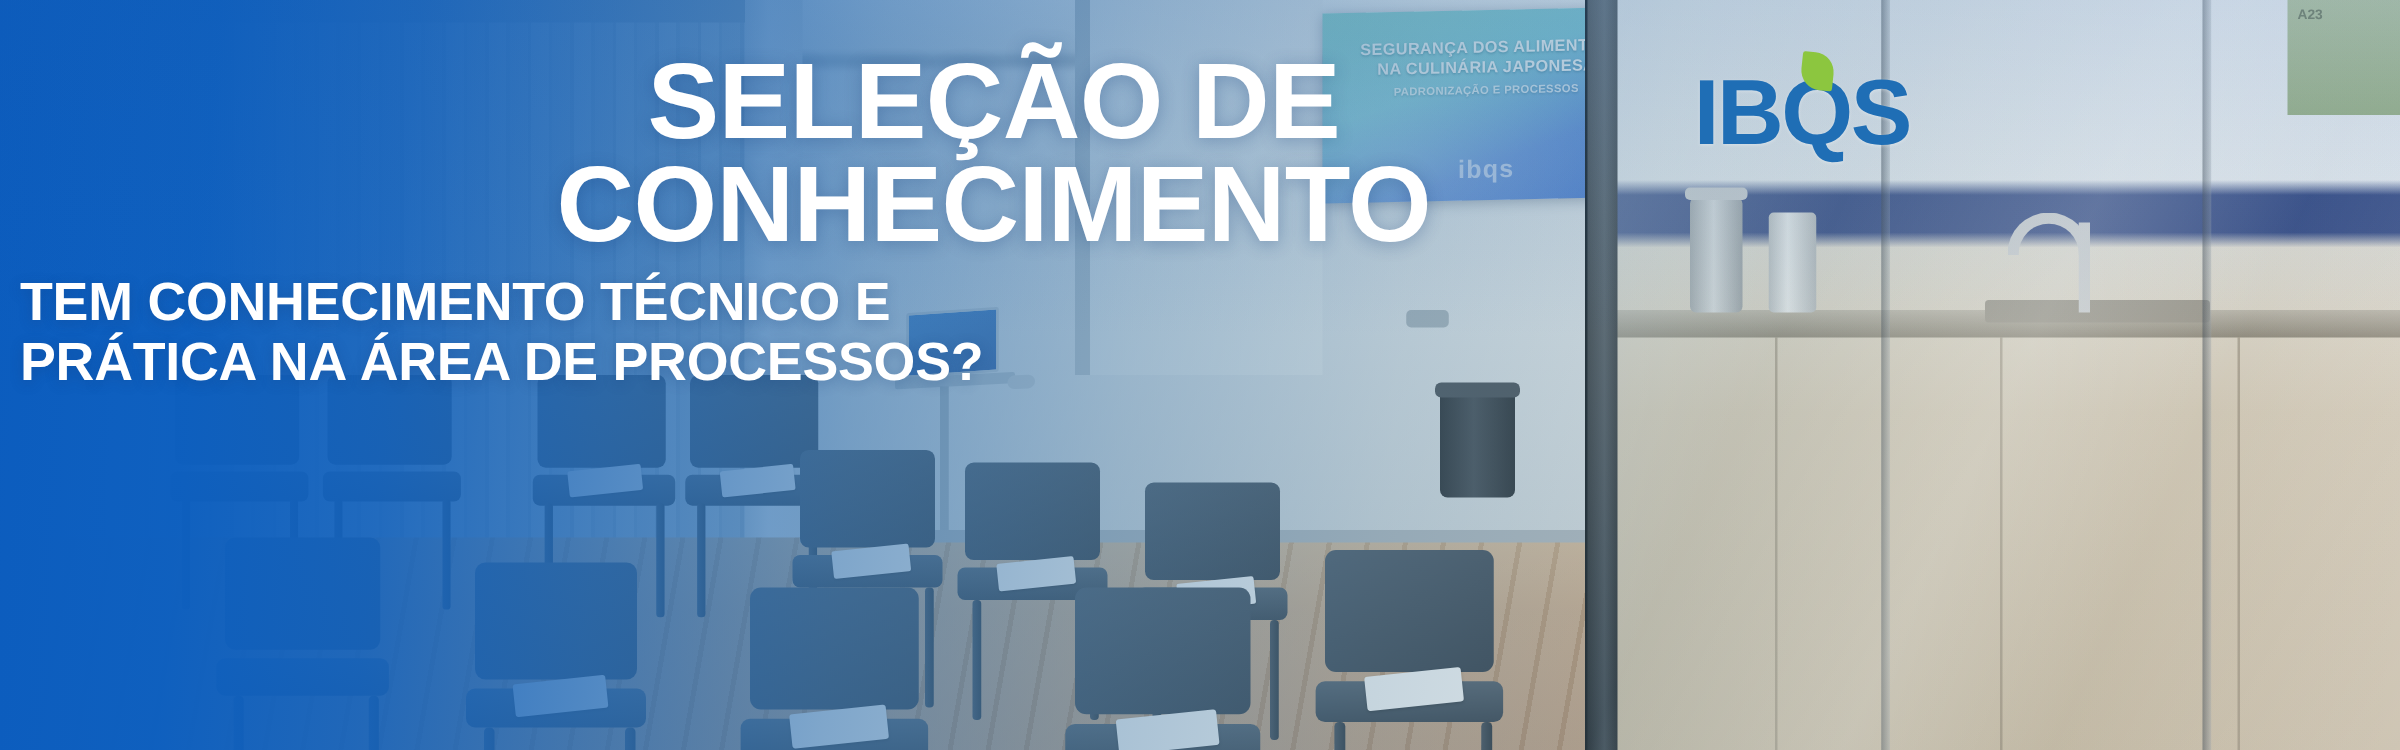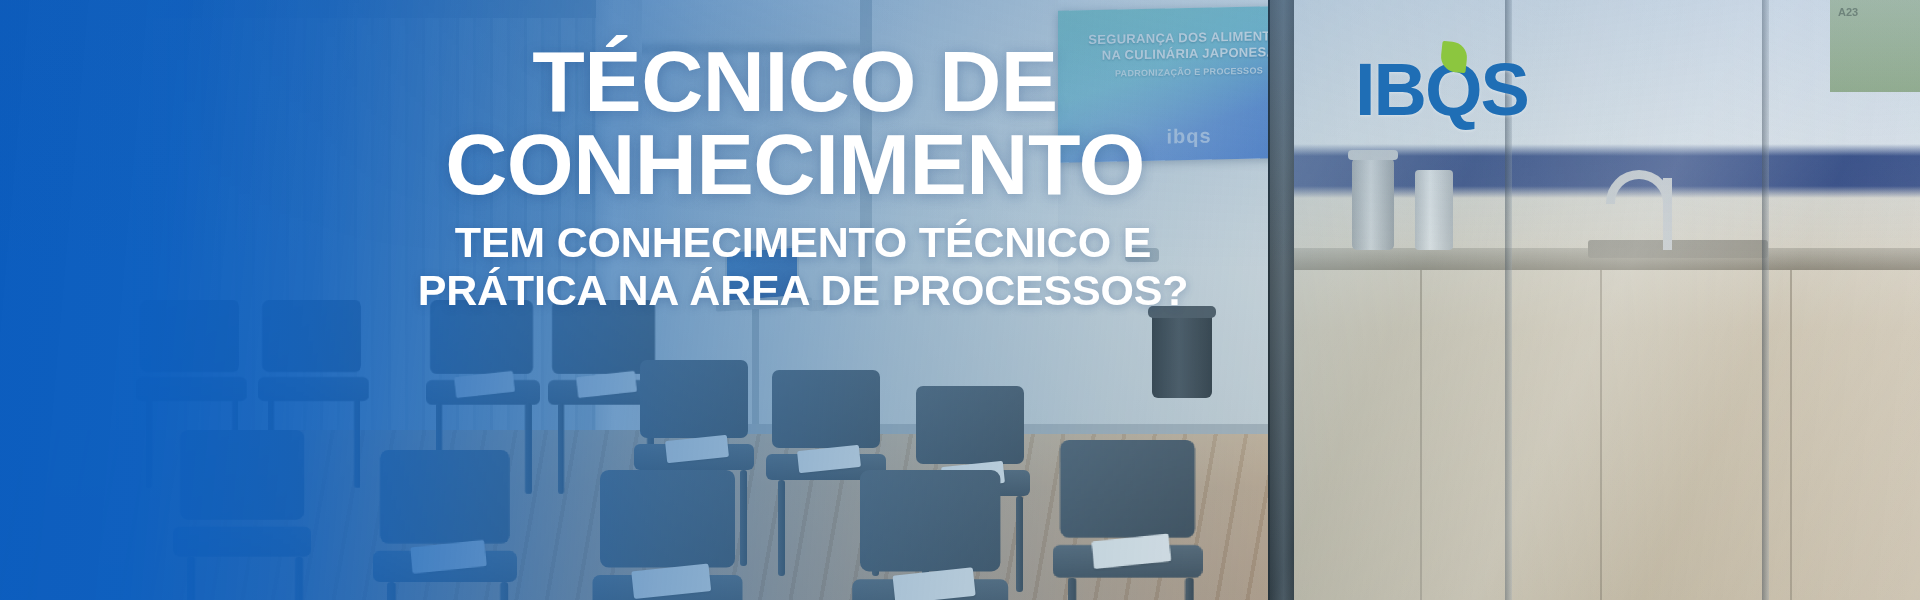"TÉCNICO DE" div.l1 { text: TÉCNICO -> SELEÇÃO }
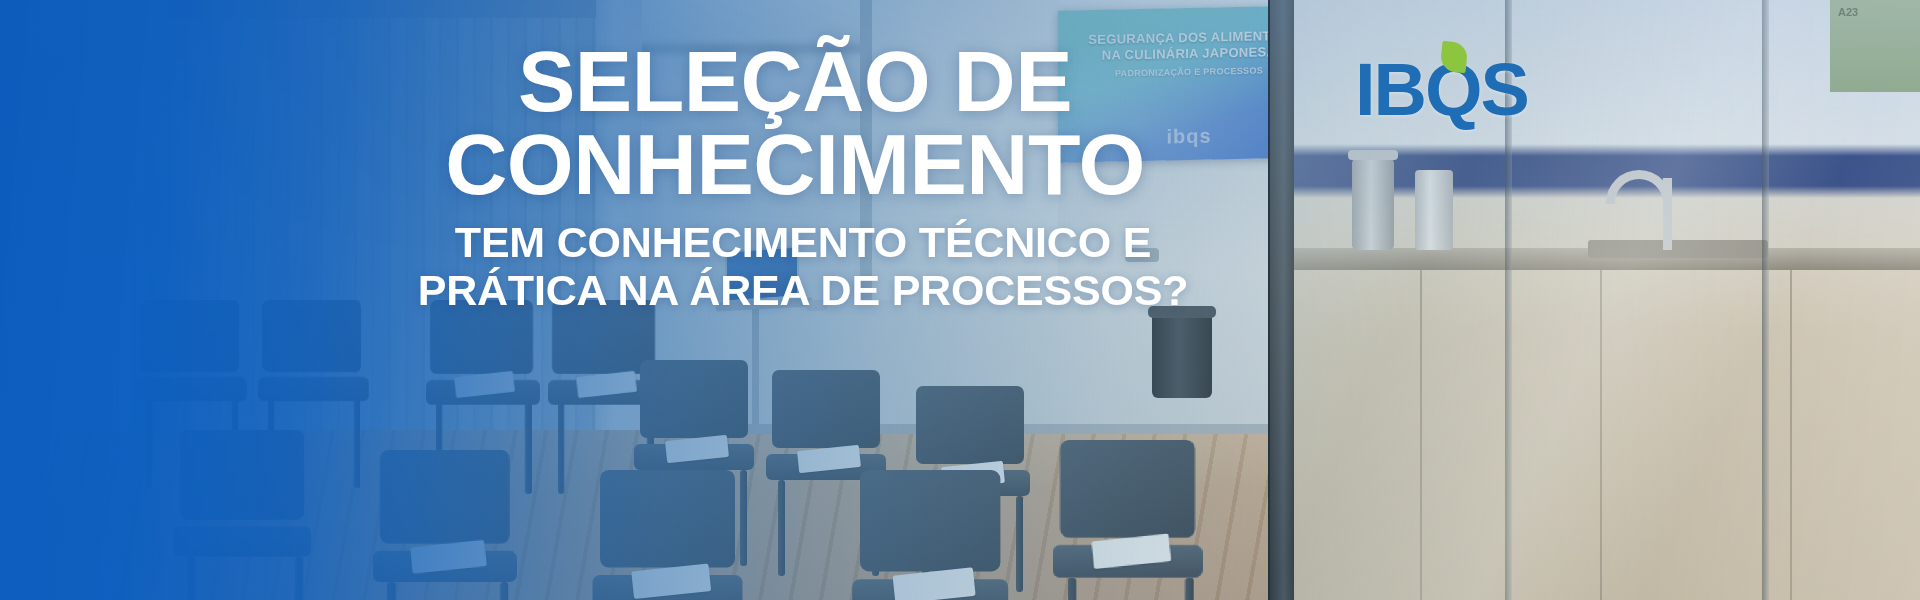"TEM CONHECIMENTO TÉCNICO E" .subhead { text-align: center -> left }
